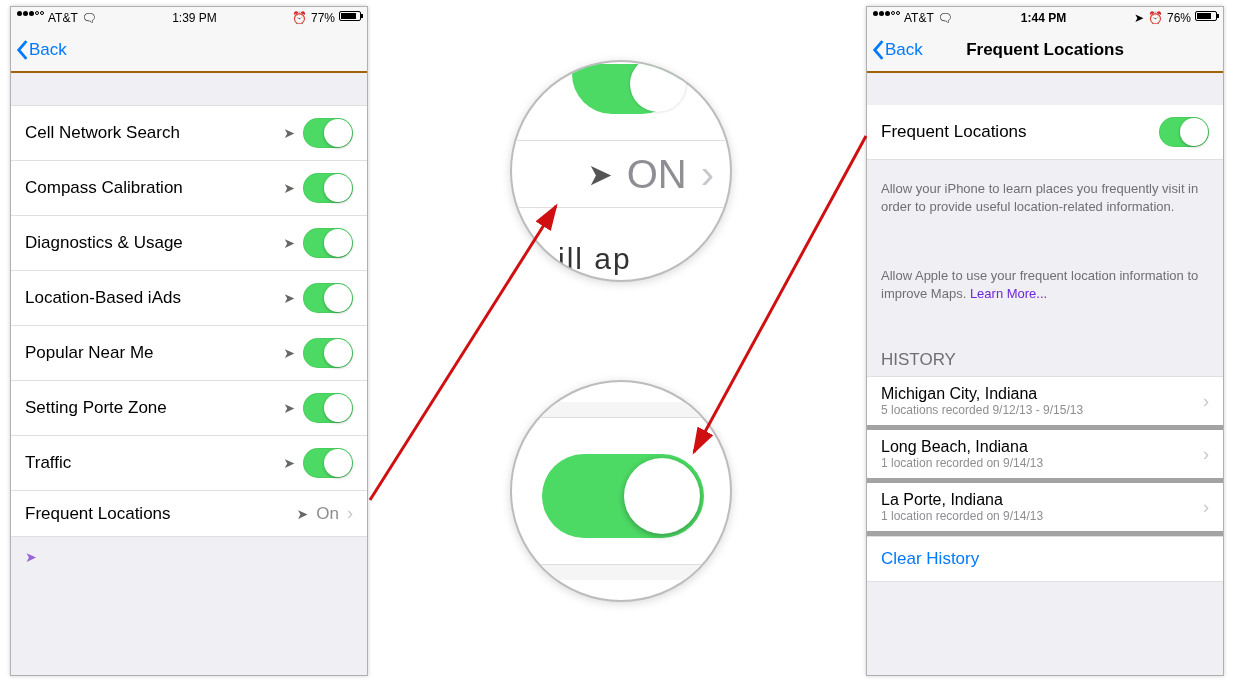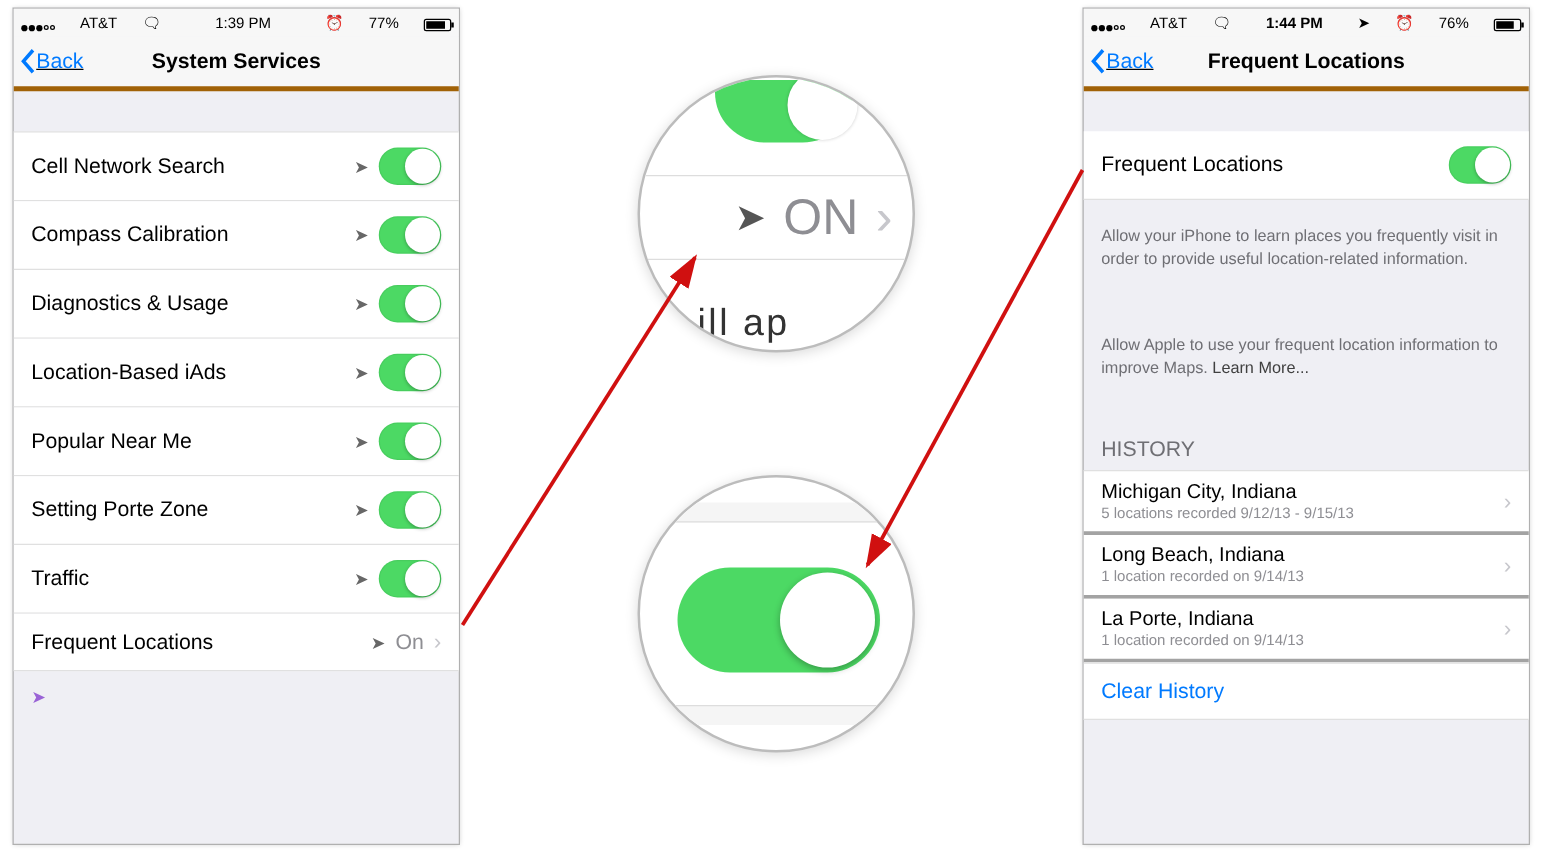"AT&T" .statusbar .sb-left, .statusbar .sb-right { align-items: flex-end -> flex-start; gap: 20px -> 4px }
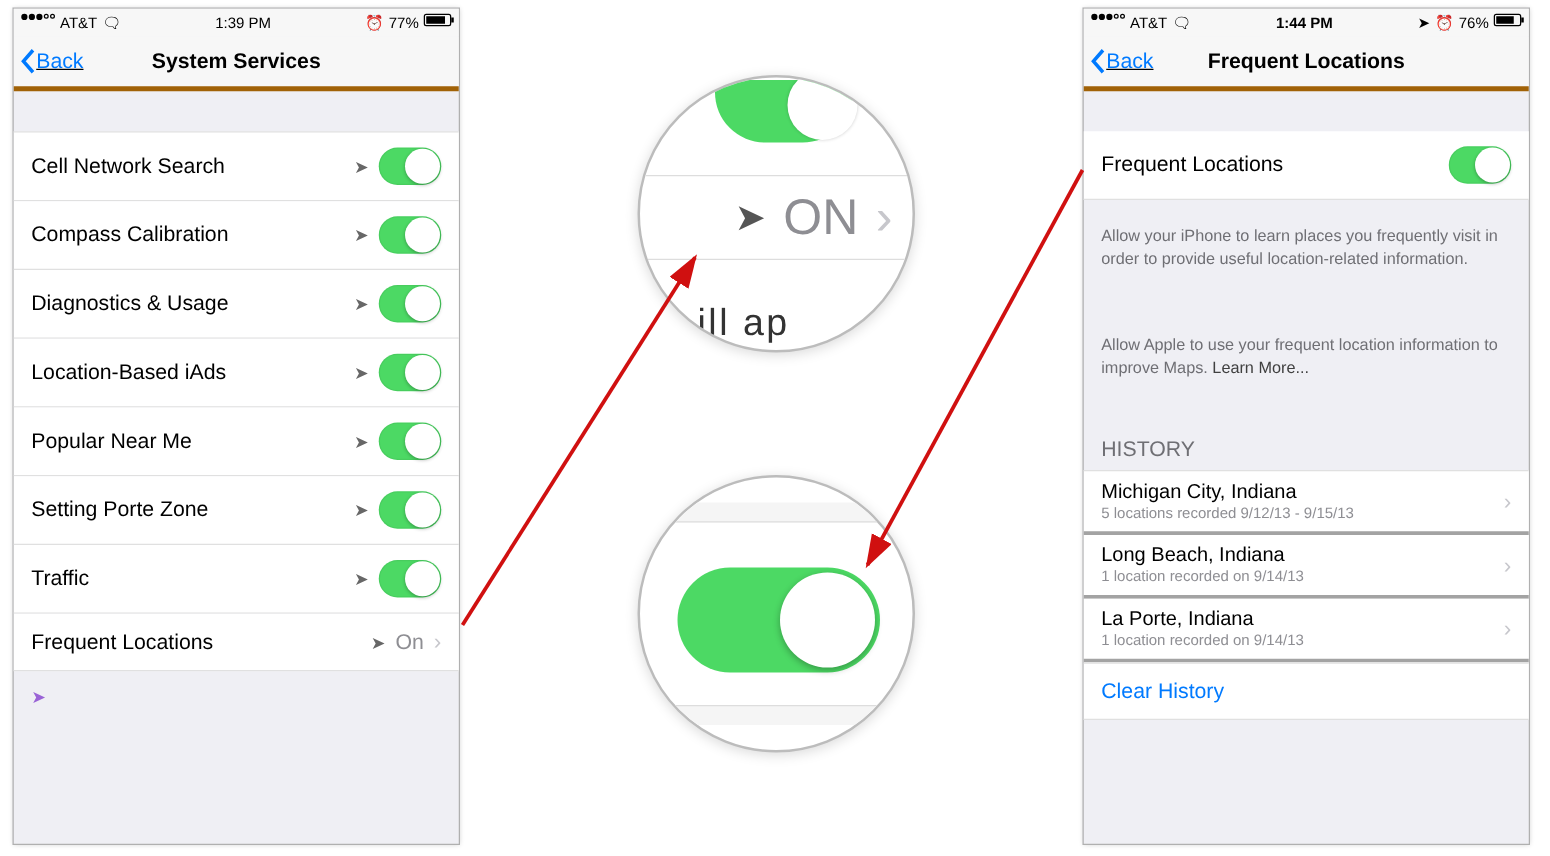"Back" .navbar { border-bottom: 4px solid #a16207 -> 2px solid #a16207; text-decoration: underline -> none }
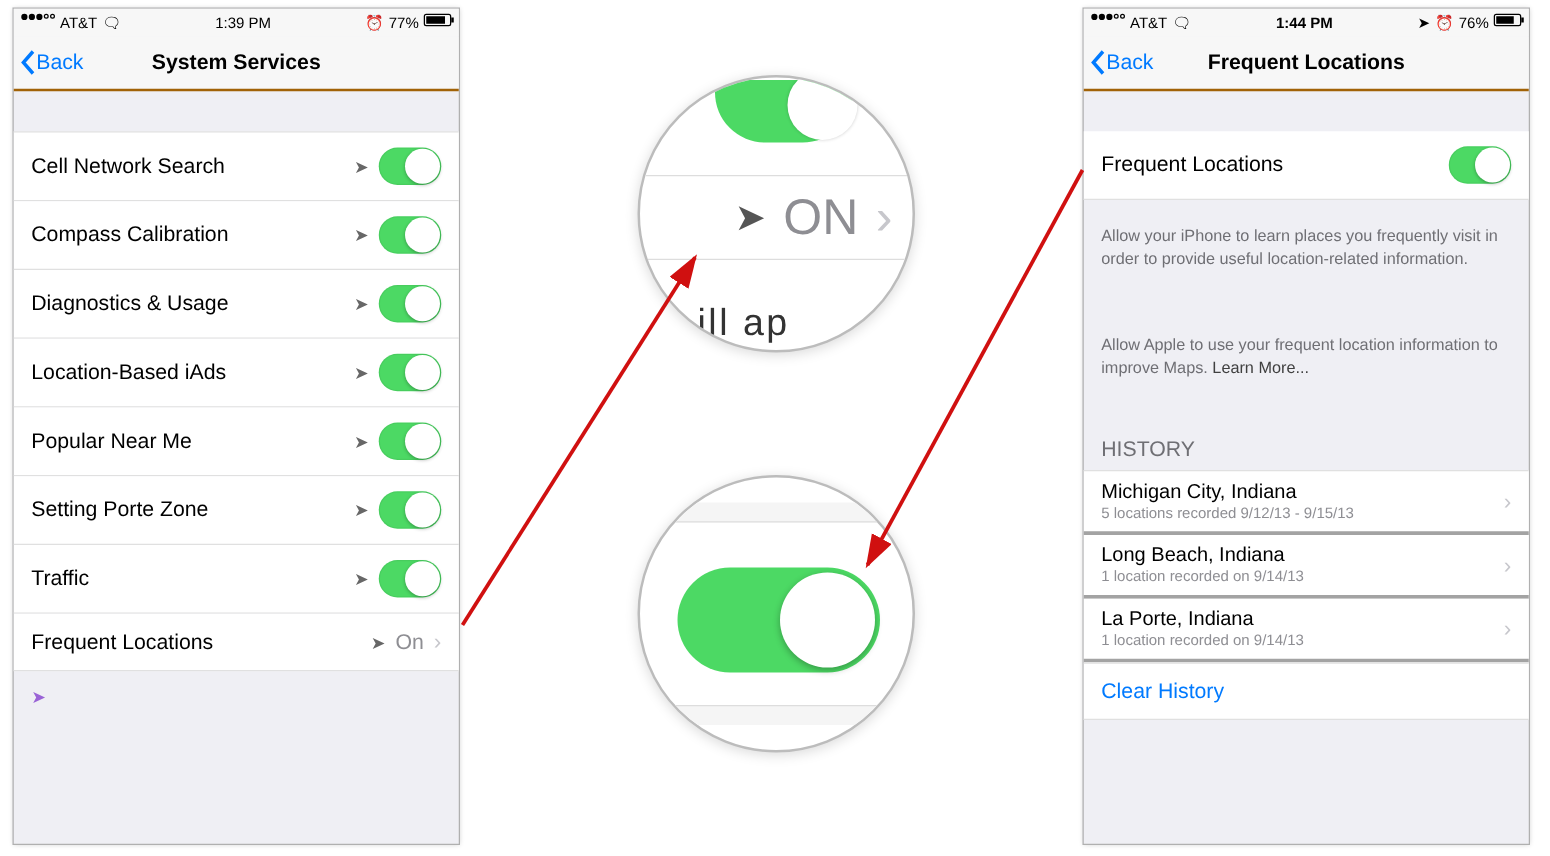"System Services" div.nav-title { html: <div>System Services</div> -> none }
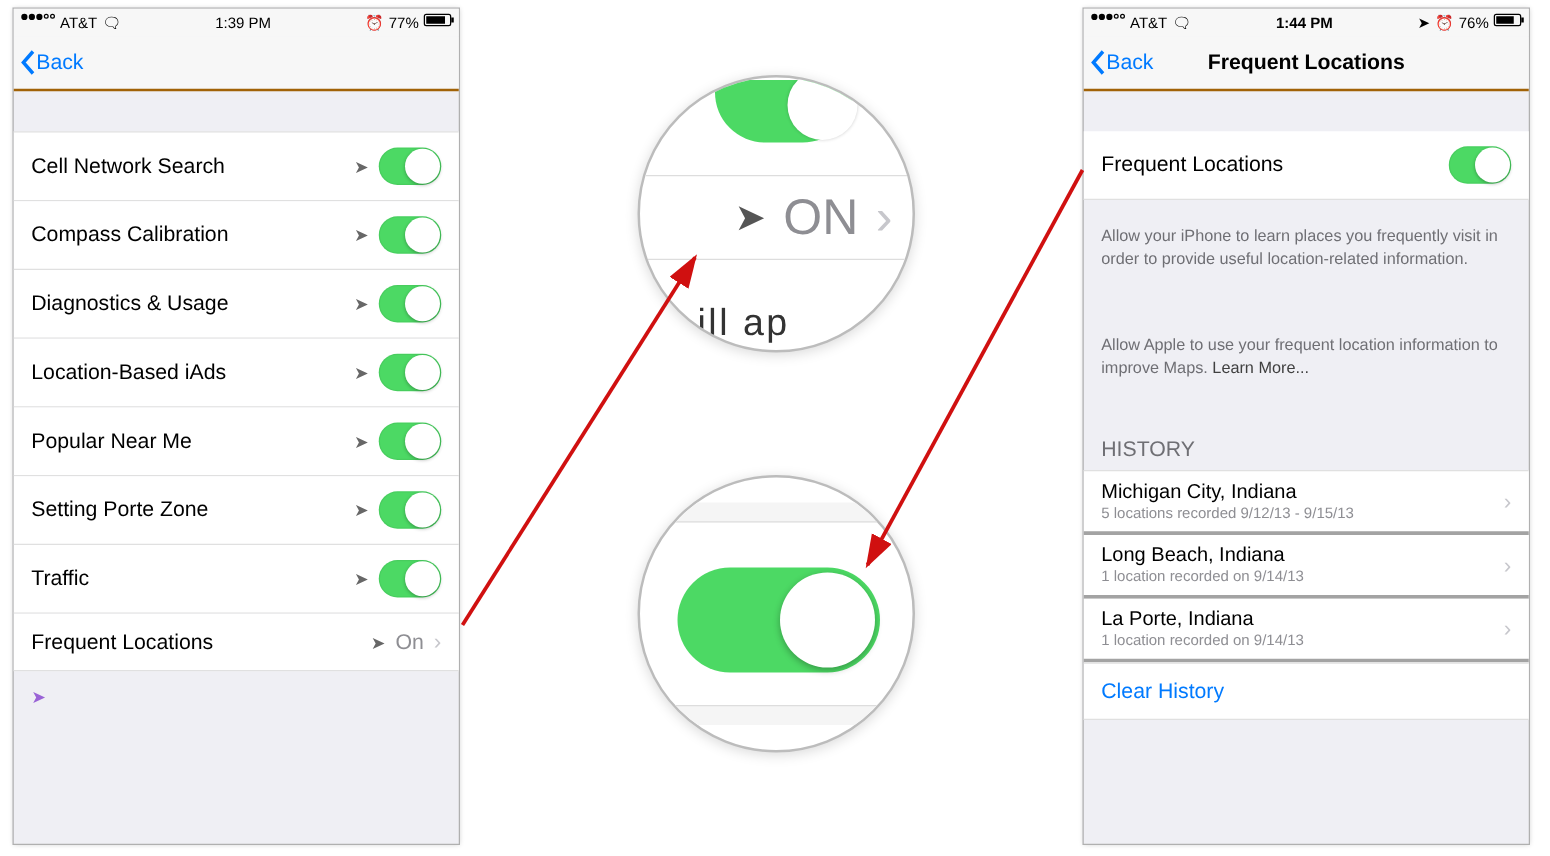"Learn More..." .grouped-desc a { color: #404040 -> #6d28d9 }
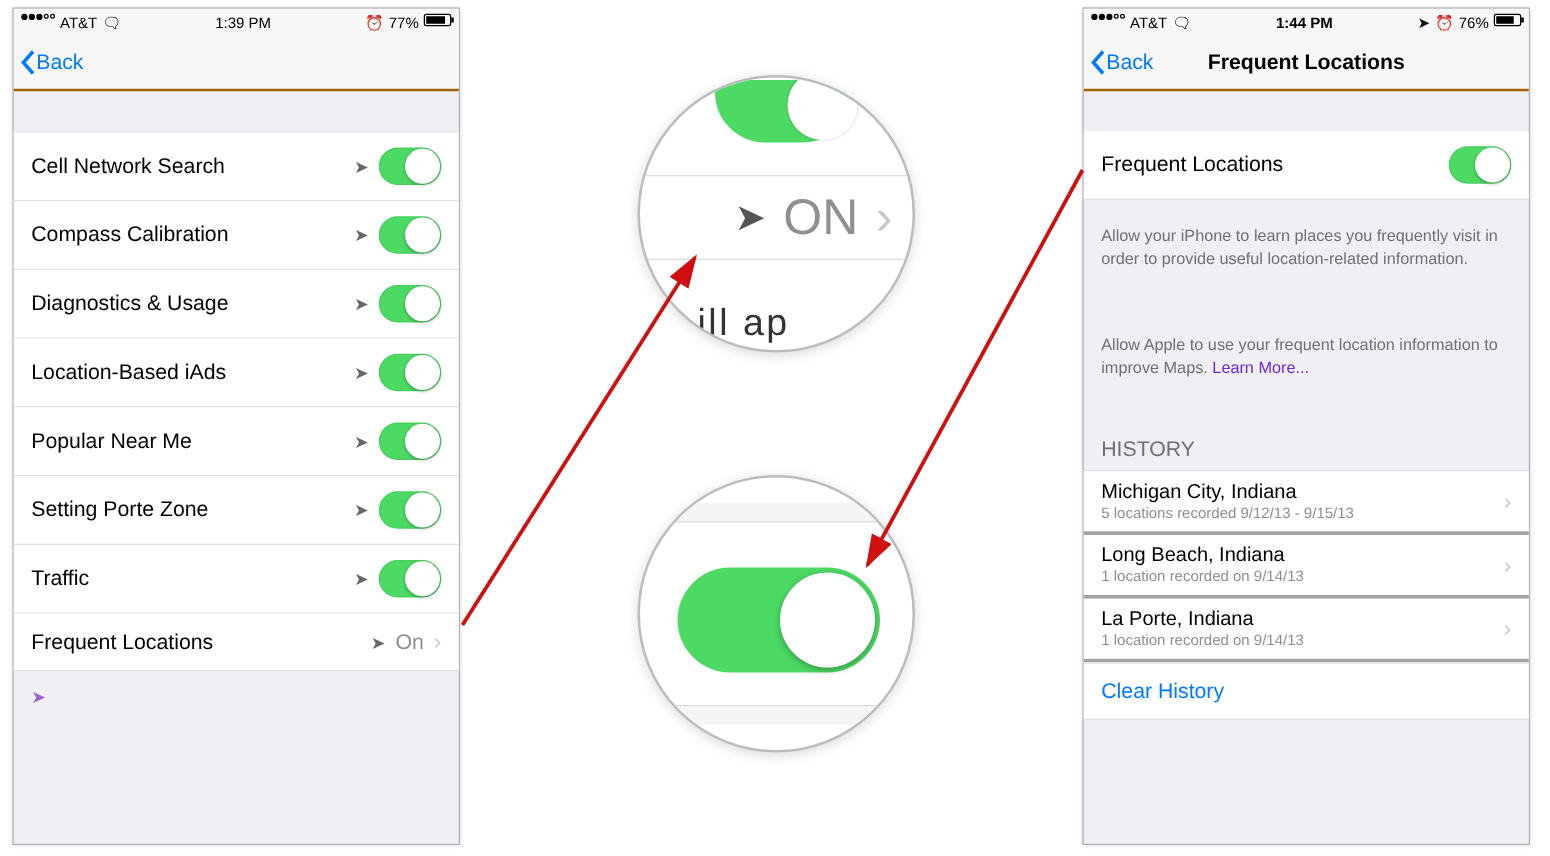"Michigan City, Indiana" .hist-cell { border-bottom: 3px solid #a3a3a3 -> 5px solid #a3a3a3 }
